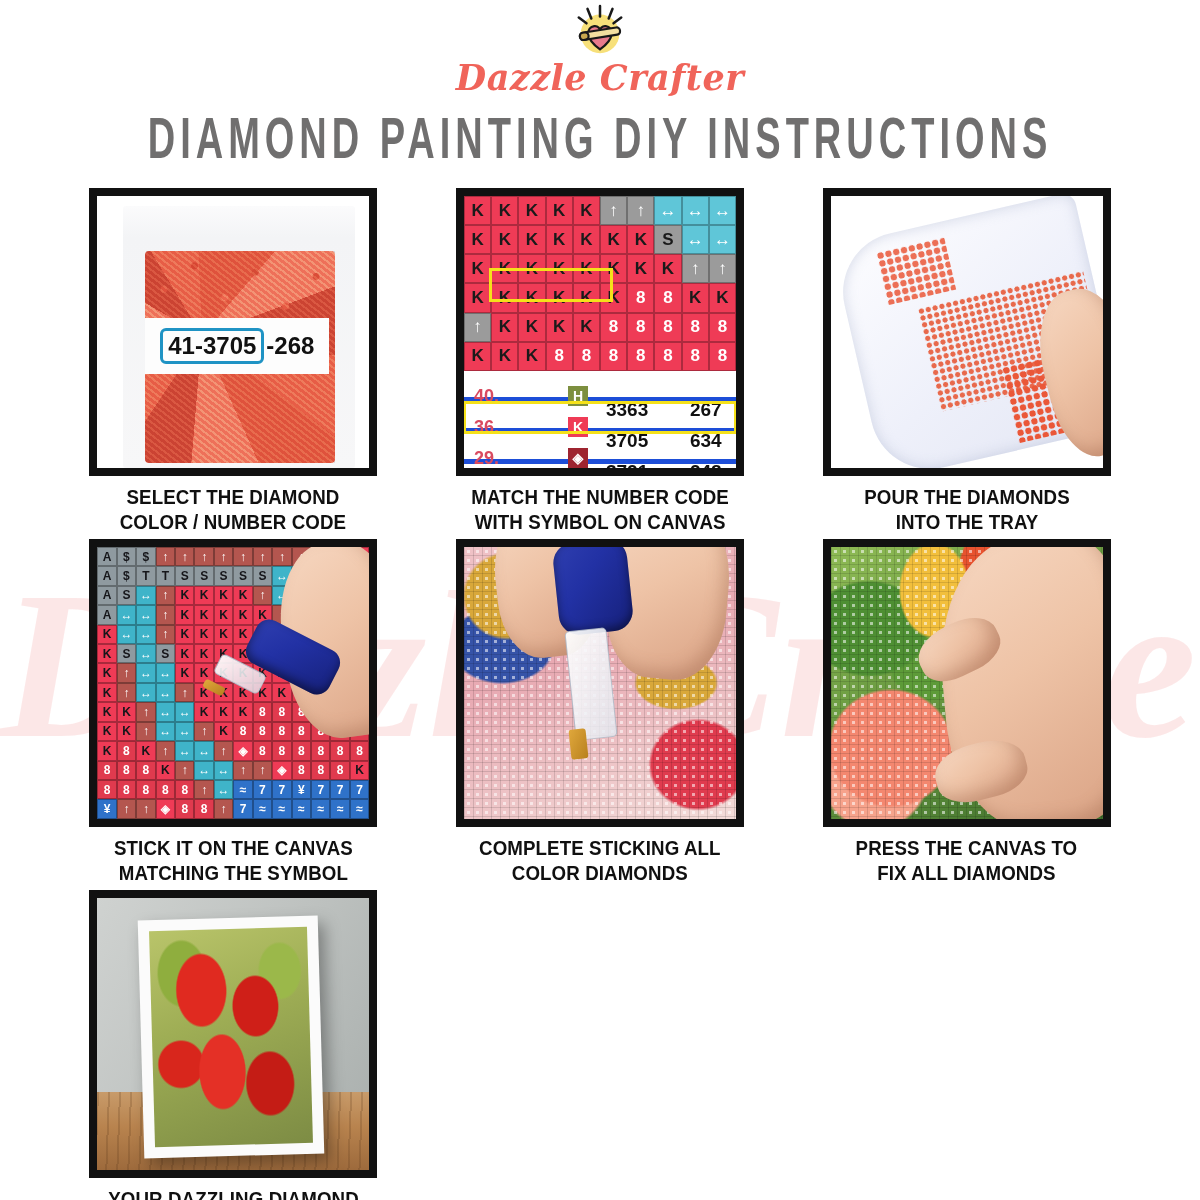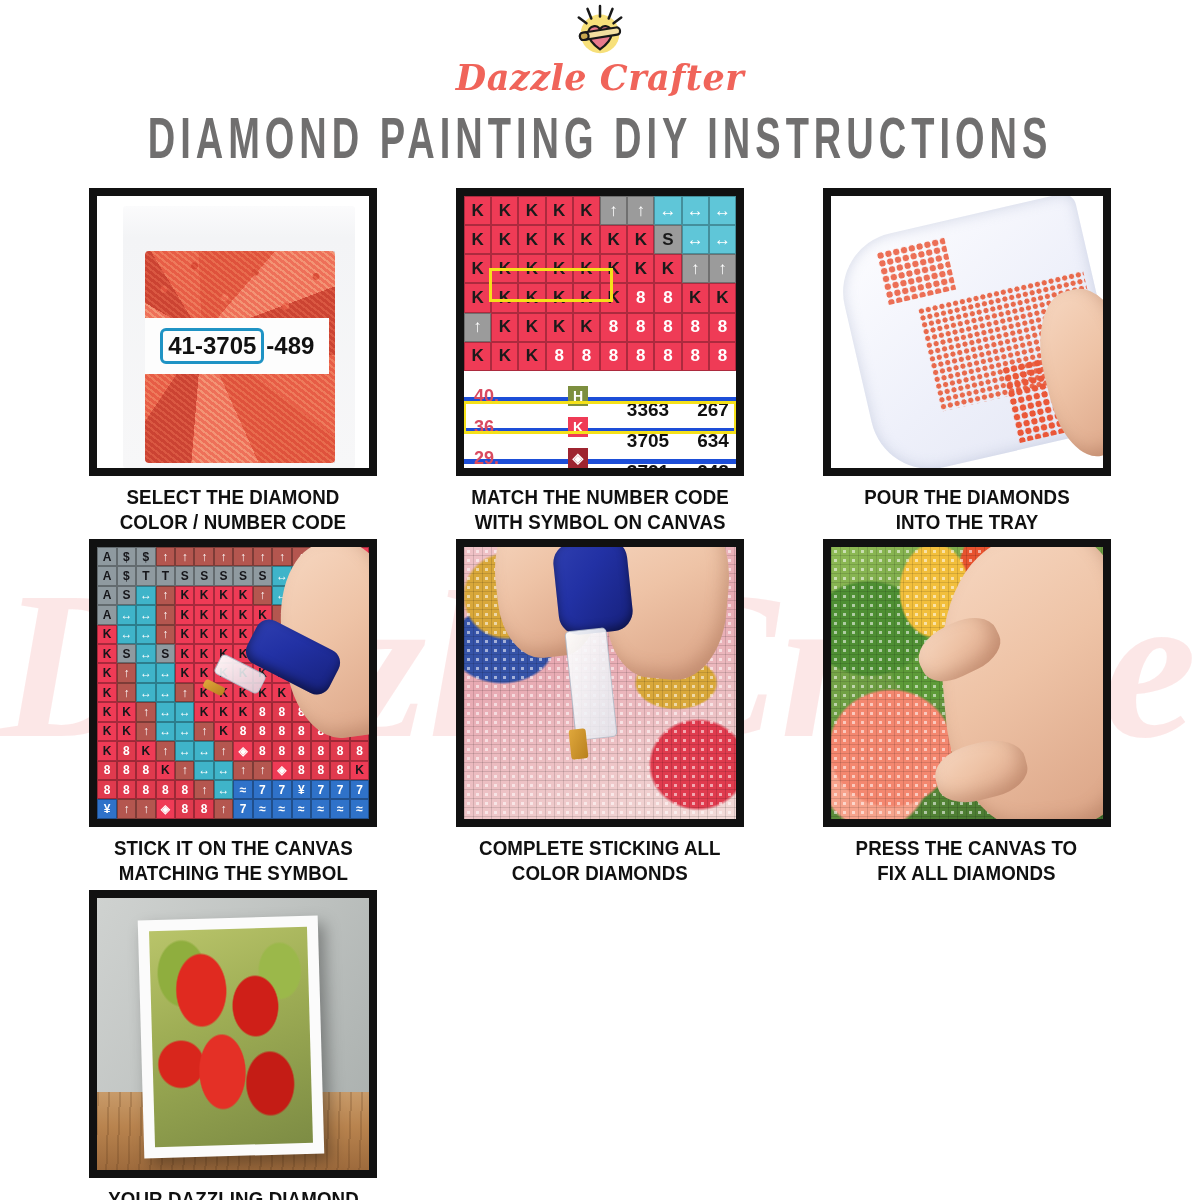"-489" span.code-tail { text: -489 -> -268 }
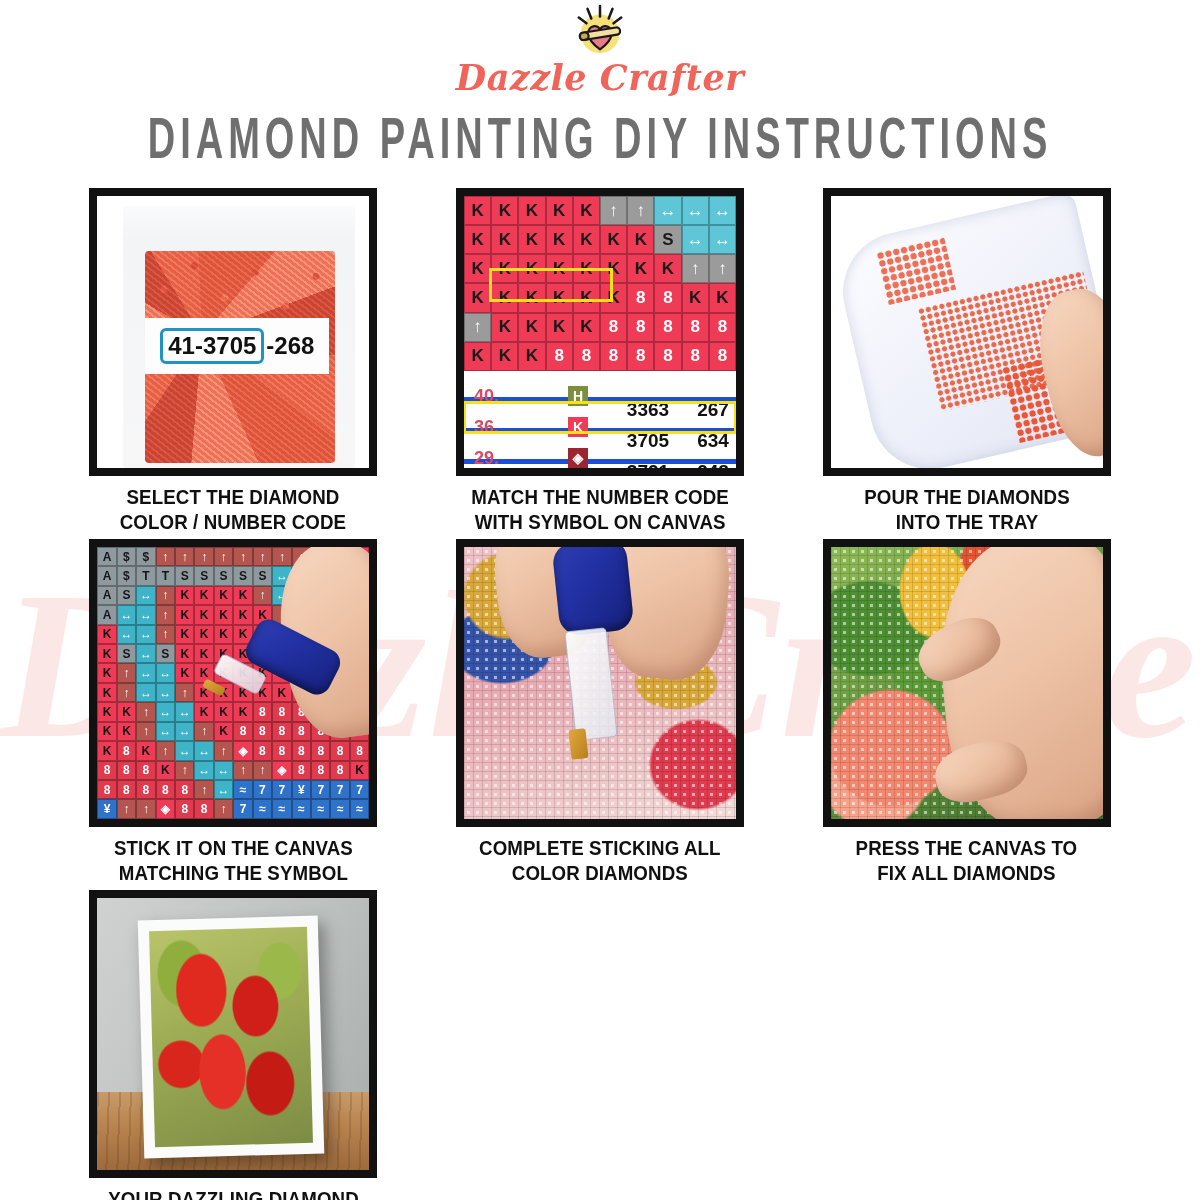"3363" .lcode,.lqty { text-align: center -> left }
